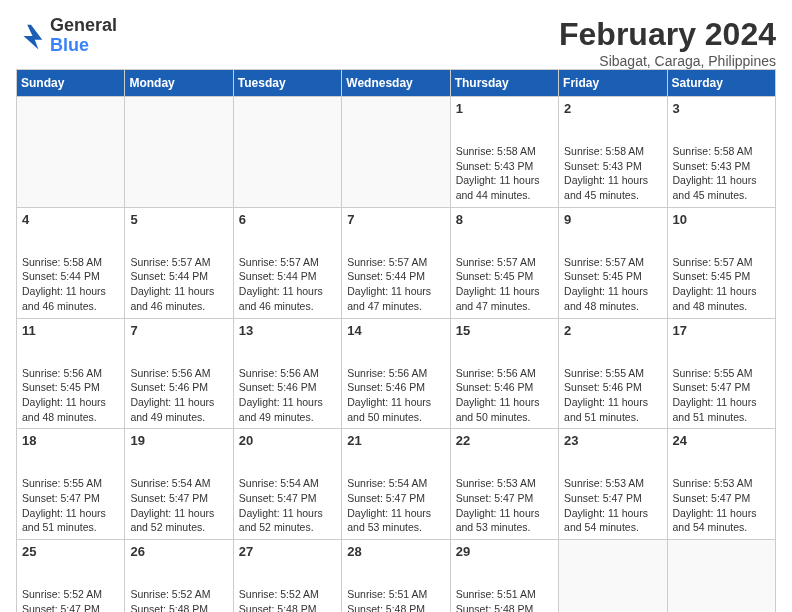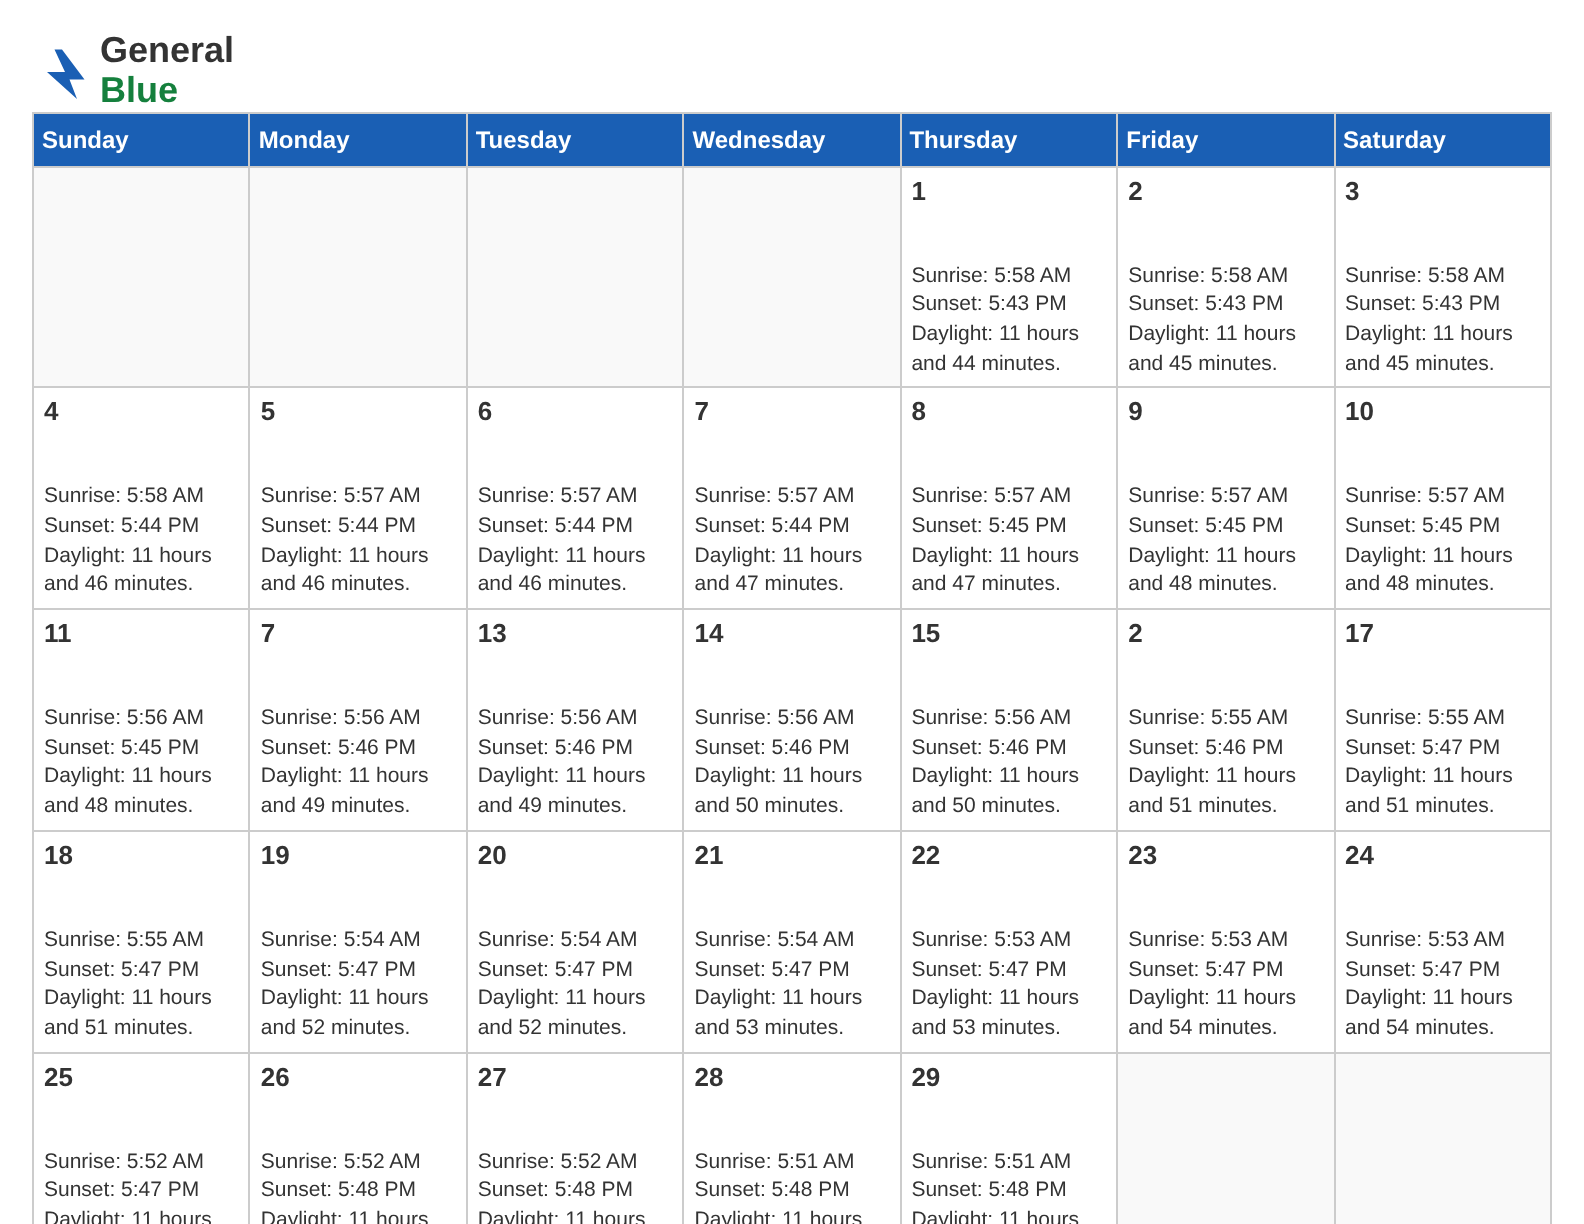"Blue" .logo-text .blue { color: #15803d -> #3b82f6 }
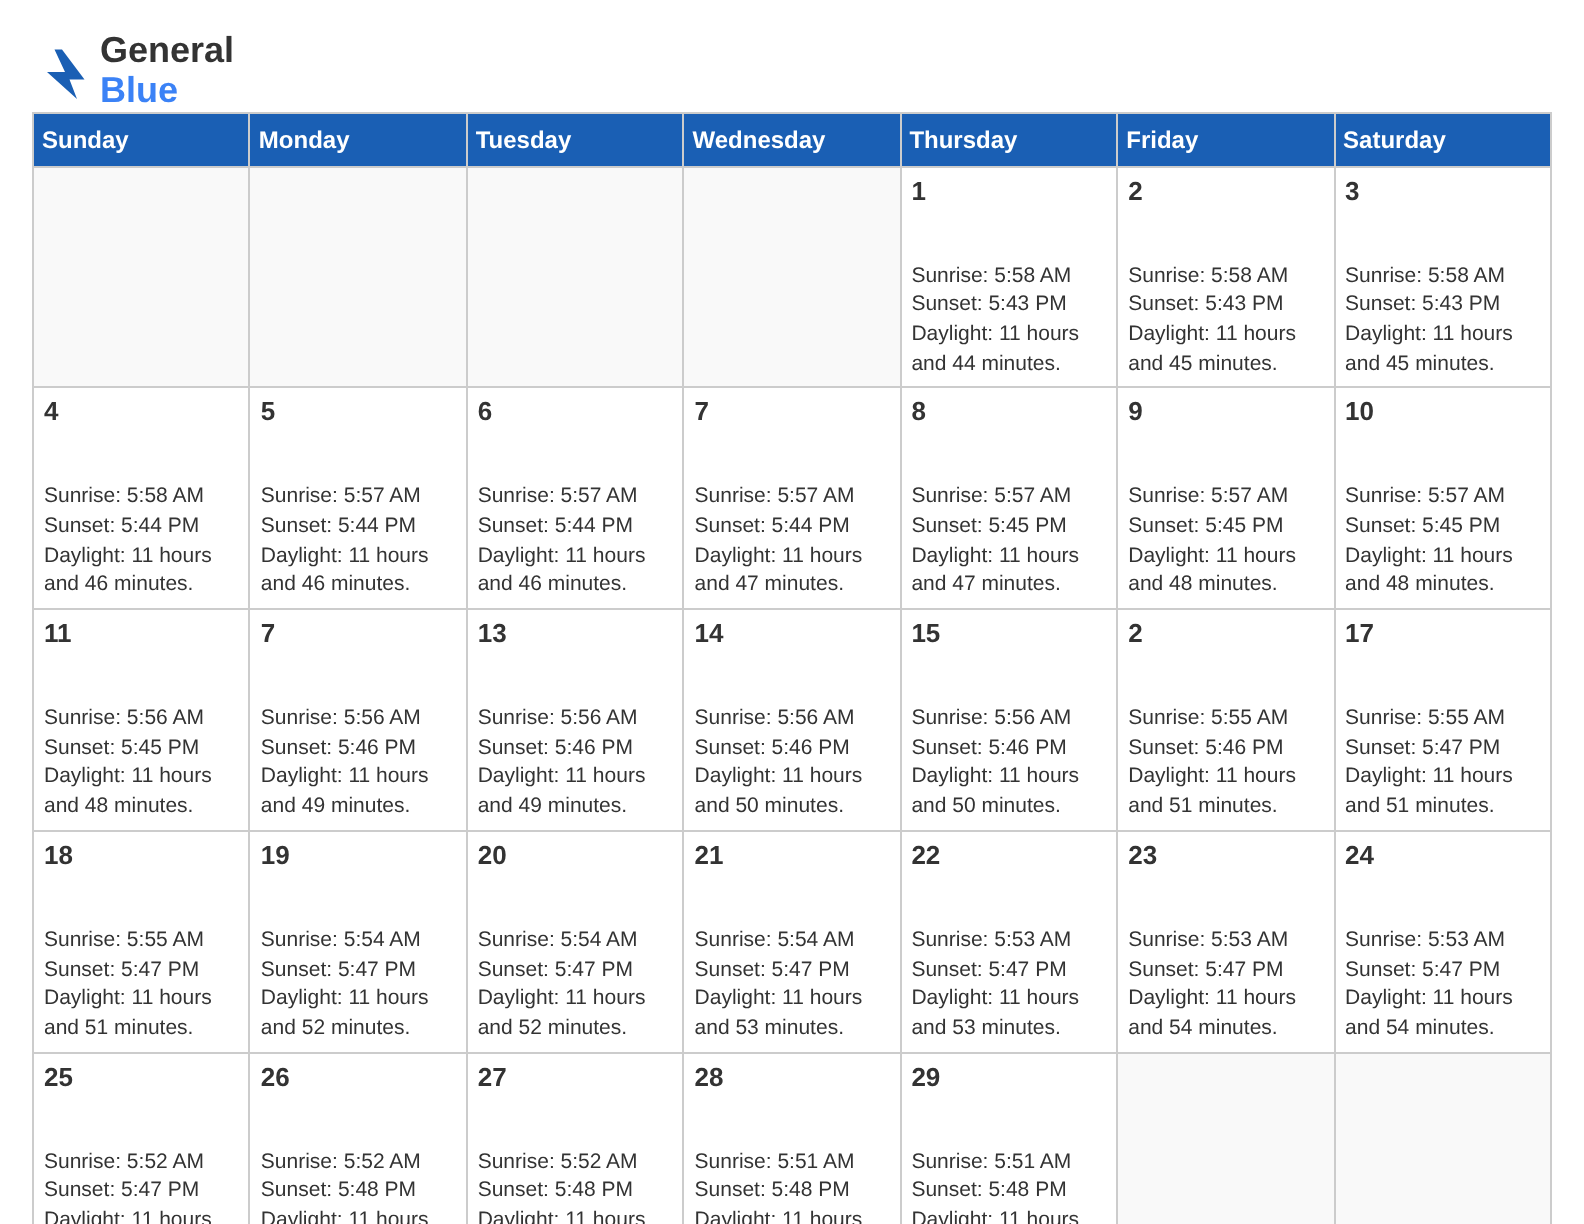"February 2024" div.title-block { html: none -> <div> <div>February 2024</div> <div>Sibagat, Caraga, Philippines</div> </div> }
